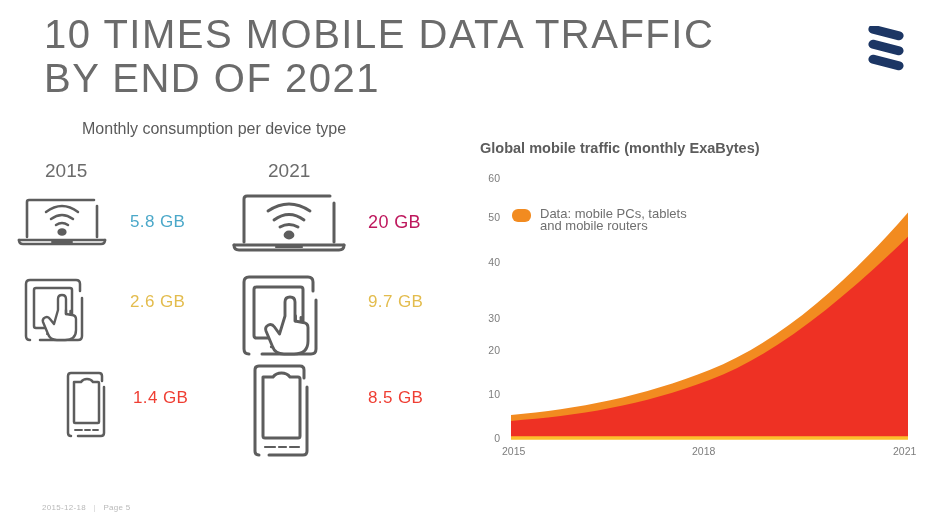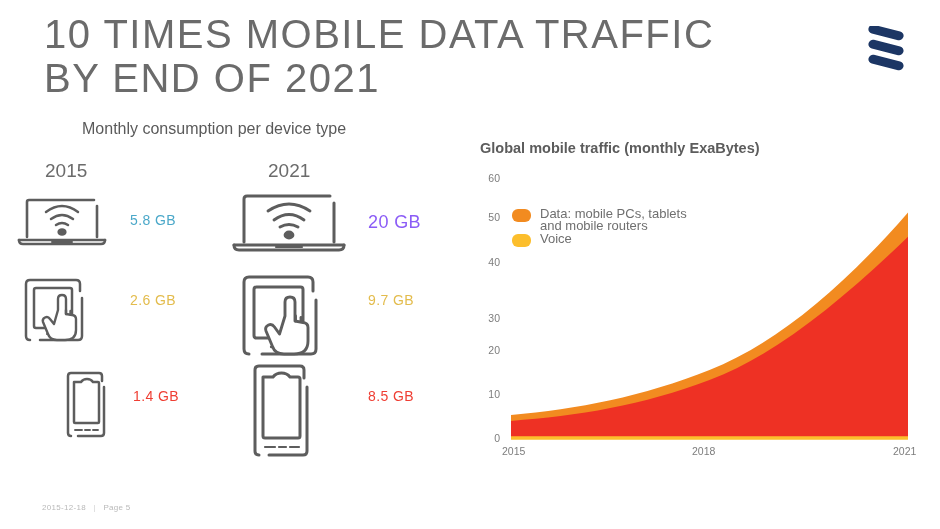"5.8 GB" .val { font-size: 14px -> 17px }
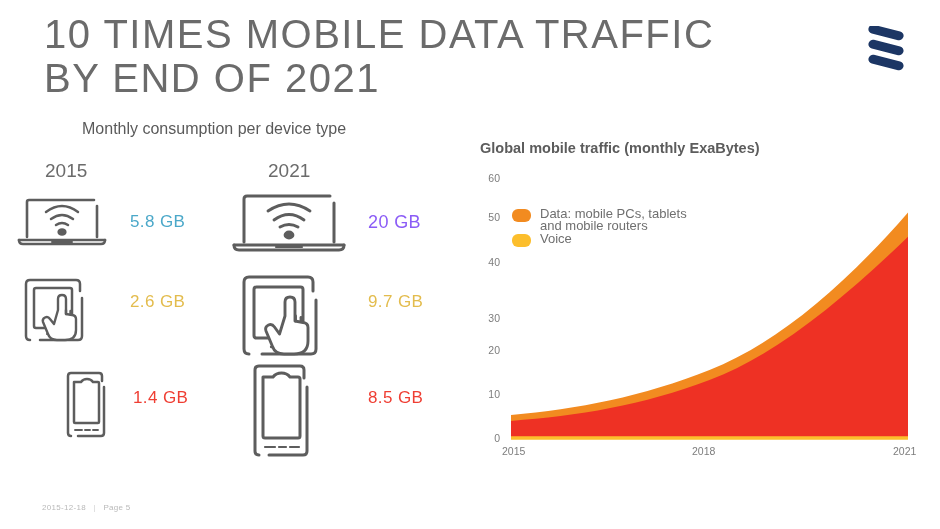"20 GB" div.val { color: #8b5cf6 -> #be185d }
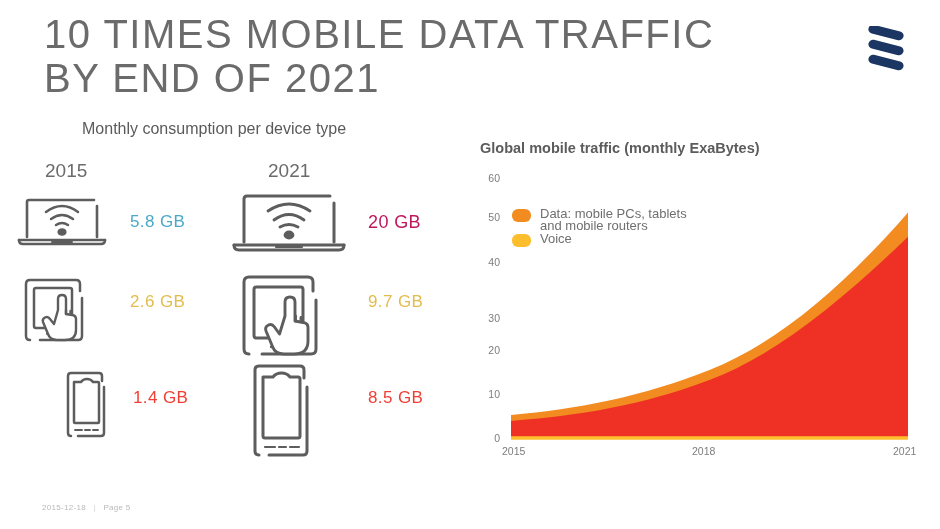"Voice" div.leg-row { html: <div> <span></span> <span>Voice</span> </div> -> none }
